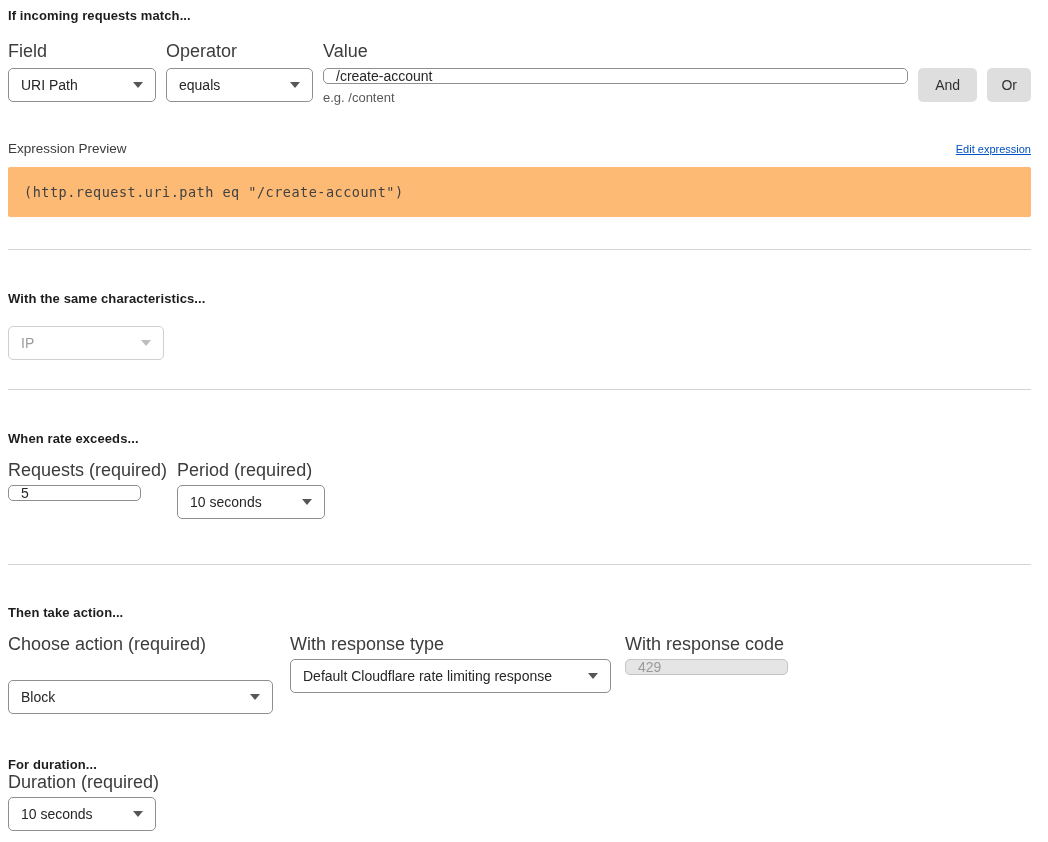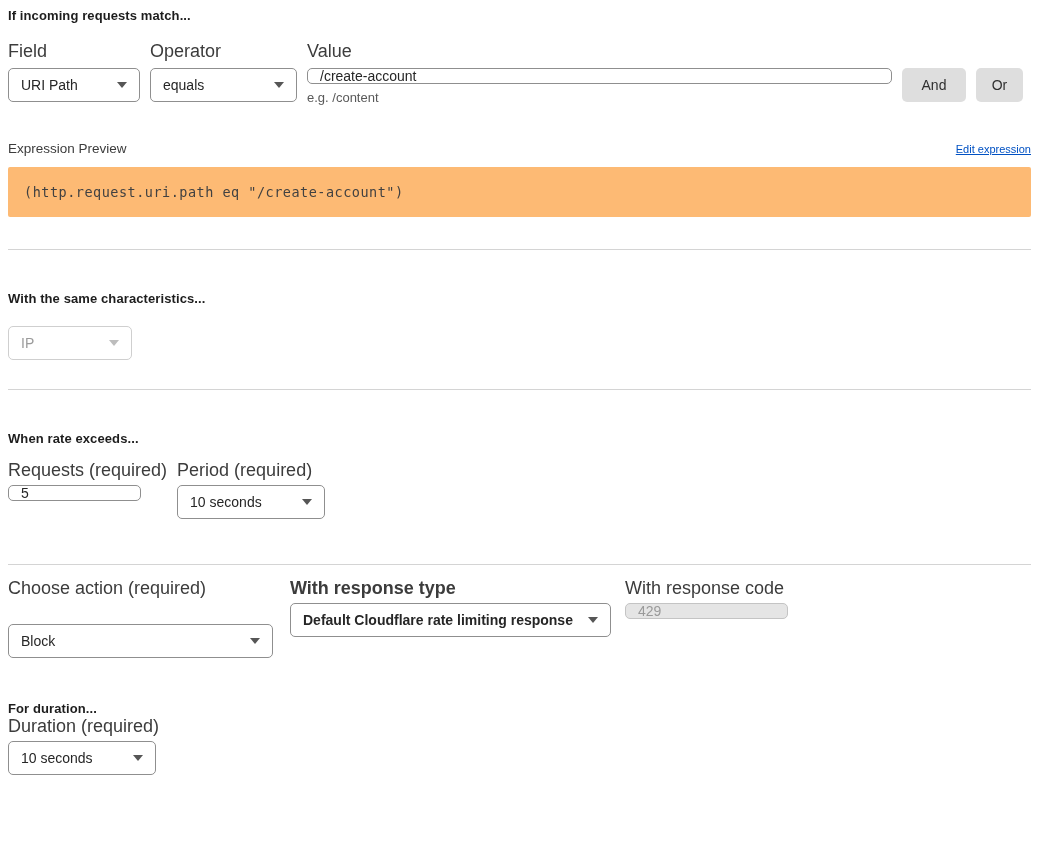"URI Path" .w-field { width: 132px -> 148px }
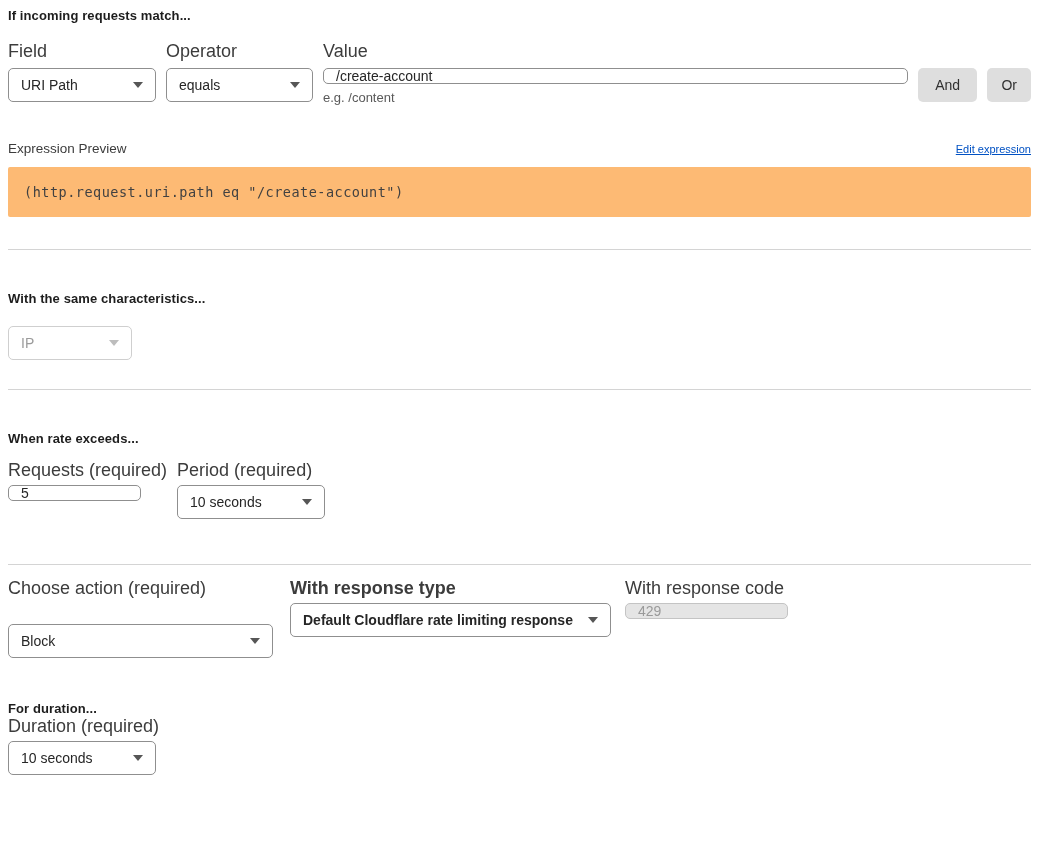"IP" .characteristic-select { width: 124px -> 156px }
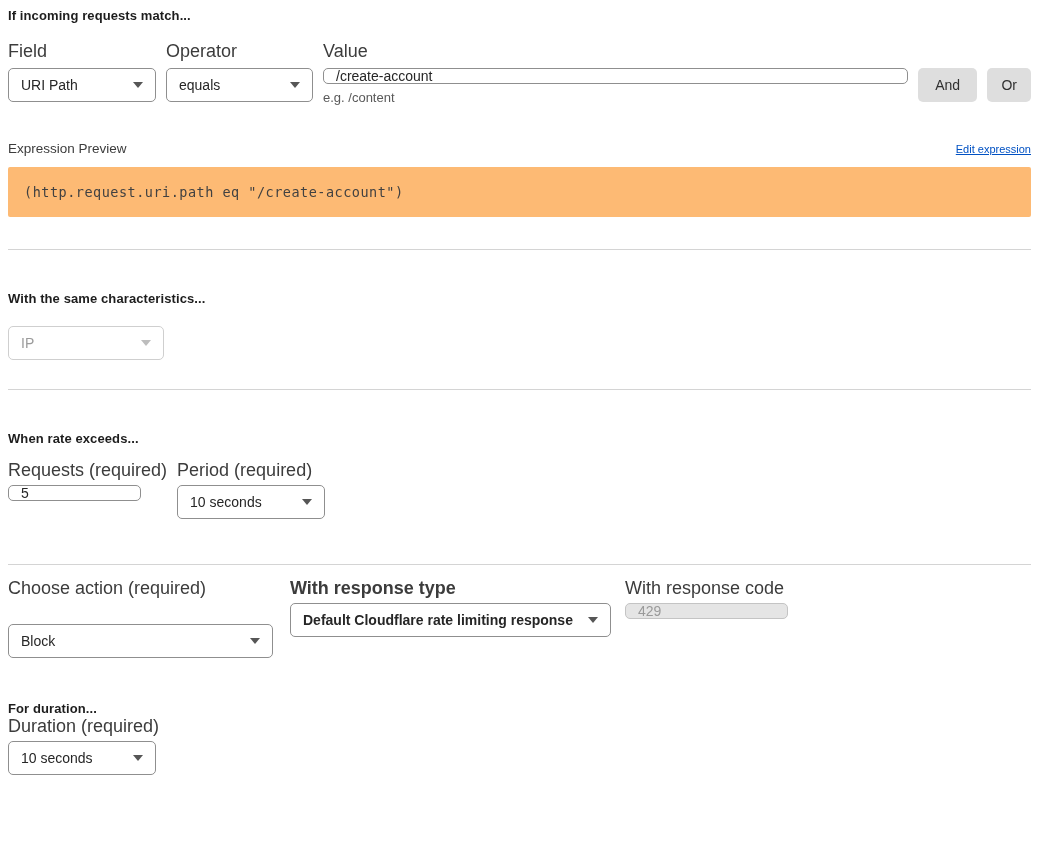"Then take action..." h2.section-heading { html: none -> <h2>Then take action...</h2> }
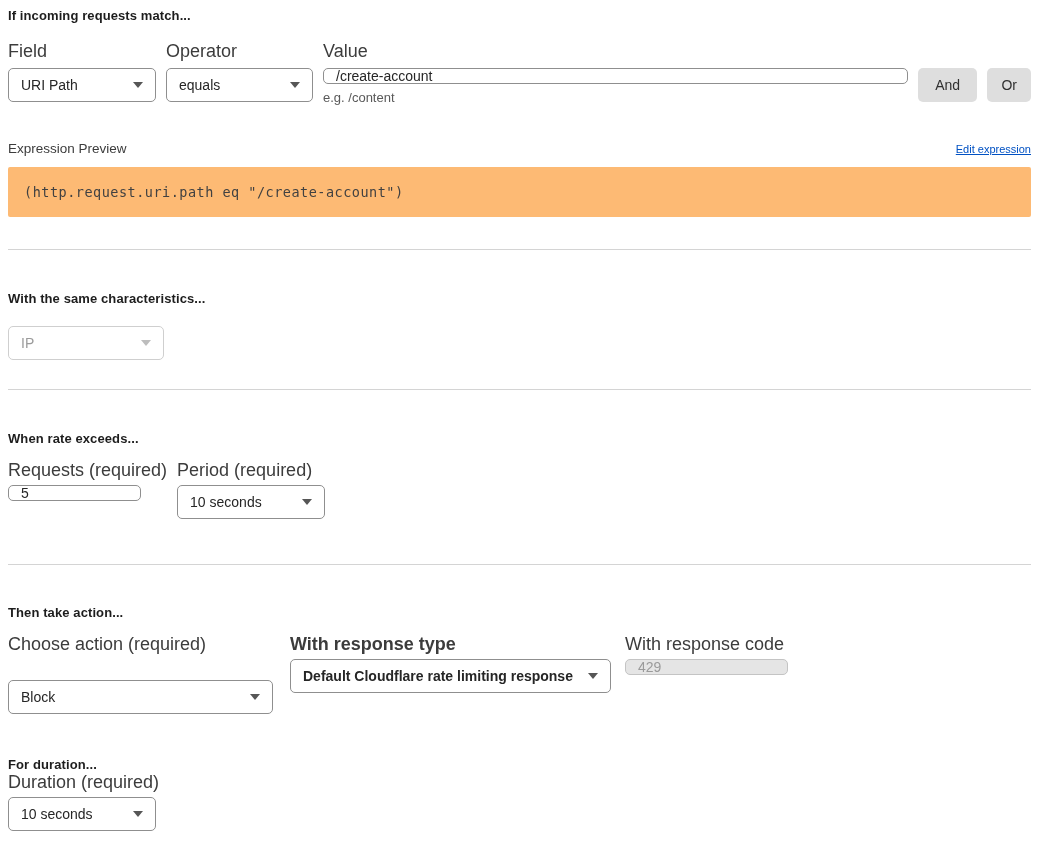"With response type" div.group { font-weight: bold -> none }
